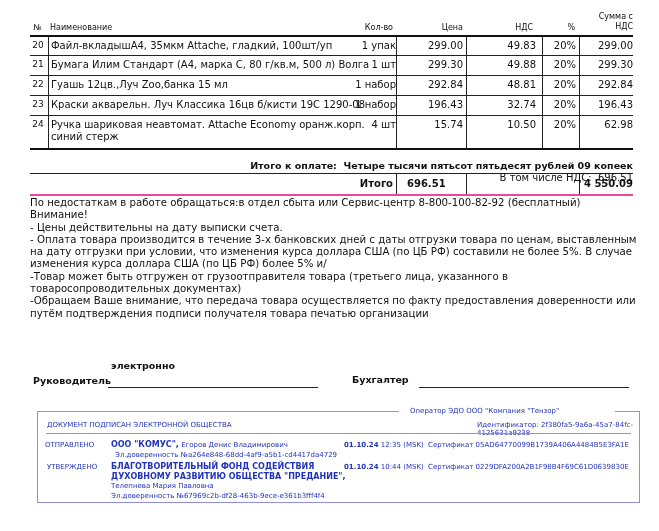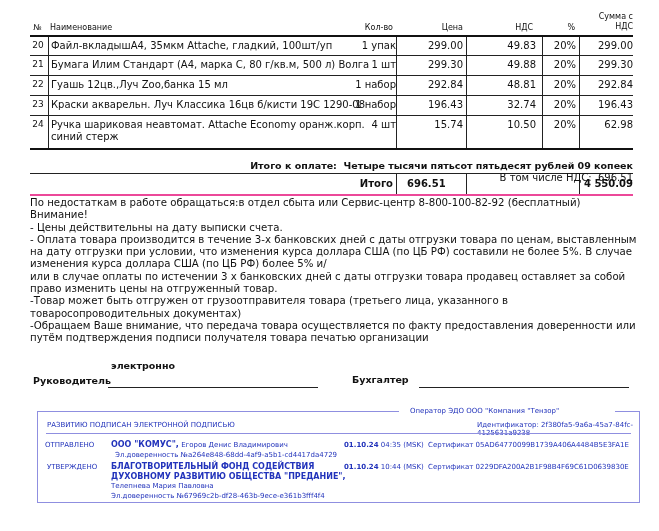"или в случае оплаты по" div { html: <div>или в случае оплаты по истечении 3 х банковских дней с даты отгрузки товара продавец оставляет за собой право изменить цены на отгруженный товар.</div> -> none }
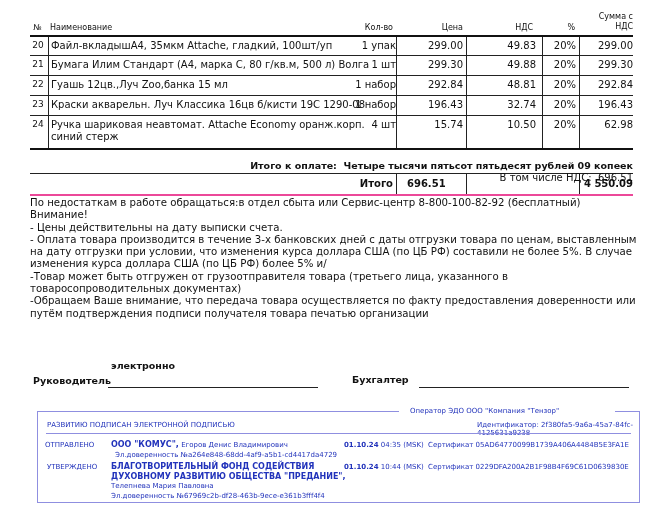"РАЗВИТИЮ ПОДПИСАН ЭЛЕКТРОННОЙ ПОДПИСЬЮ" div.lbl { text: РАЗВИТИЮ ПОДПИСАН ЭЛЕКТРОННОЙ ПОДПИСЬЮ -> ДОКУМЕНТ ПОДПИСАН ЭЛЕКТРОННОЙ ОБЩЕСТВА }
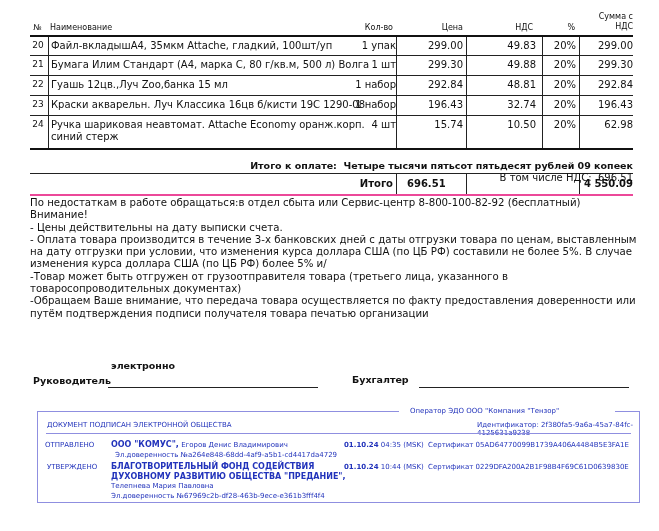"04:35 (MSK)" span { text: 04:35 -> 12:35 }
